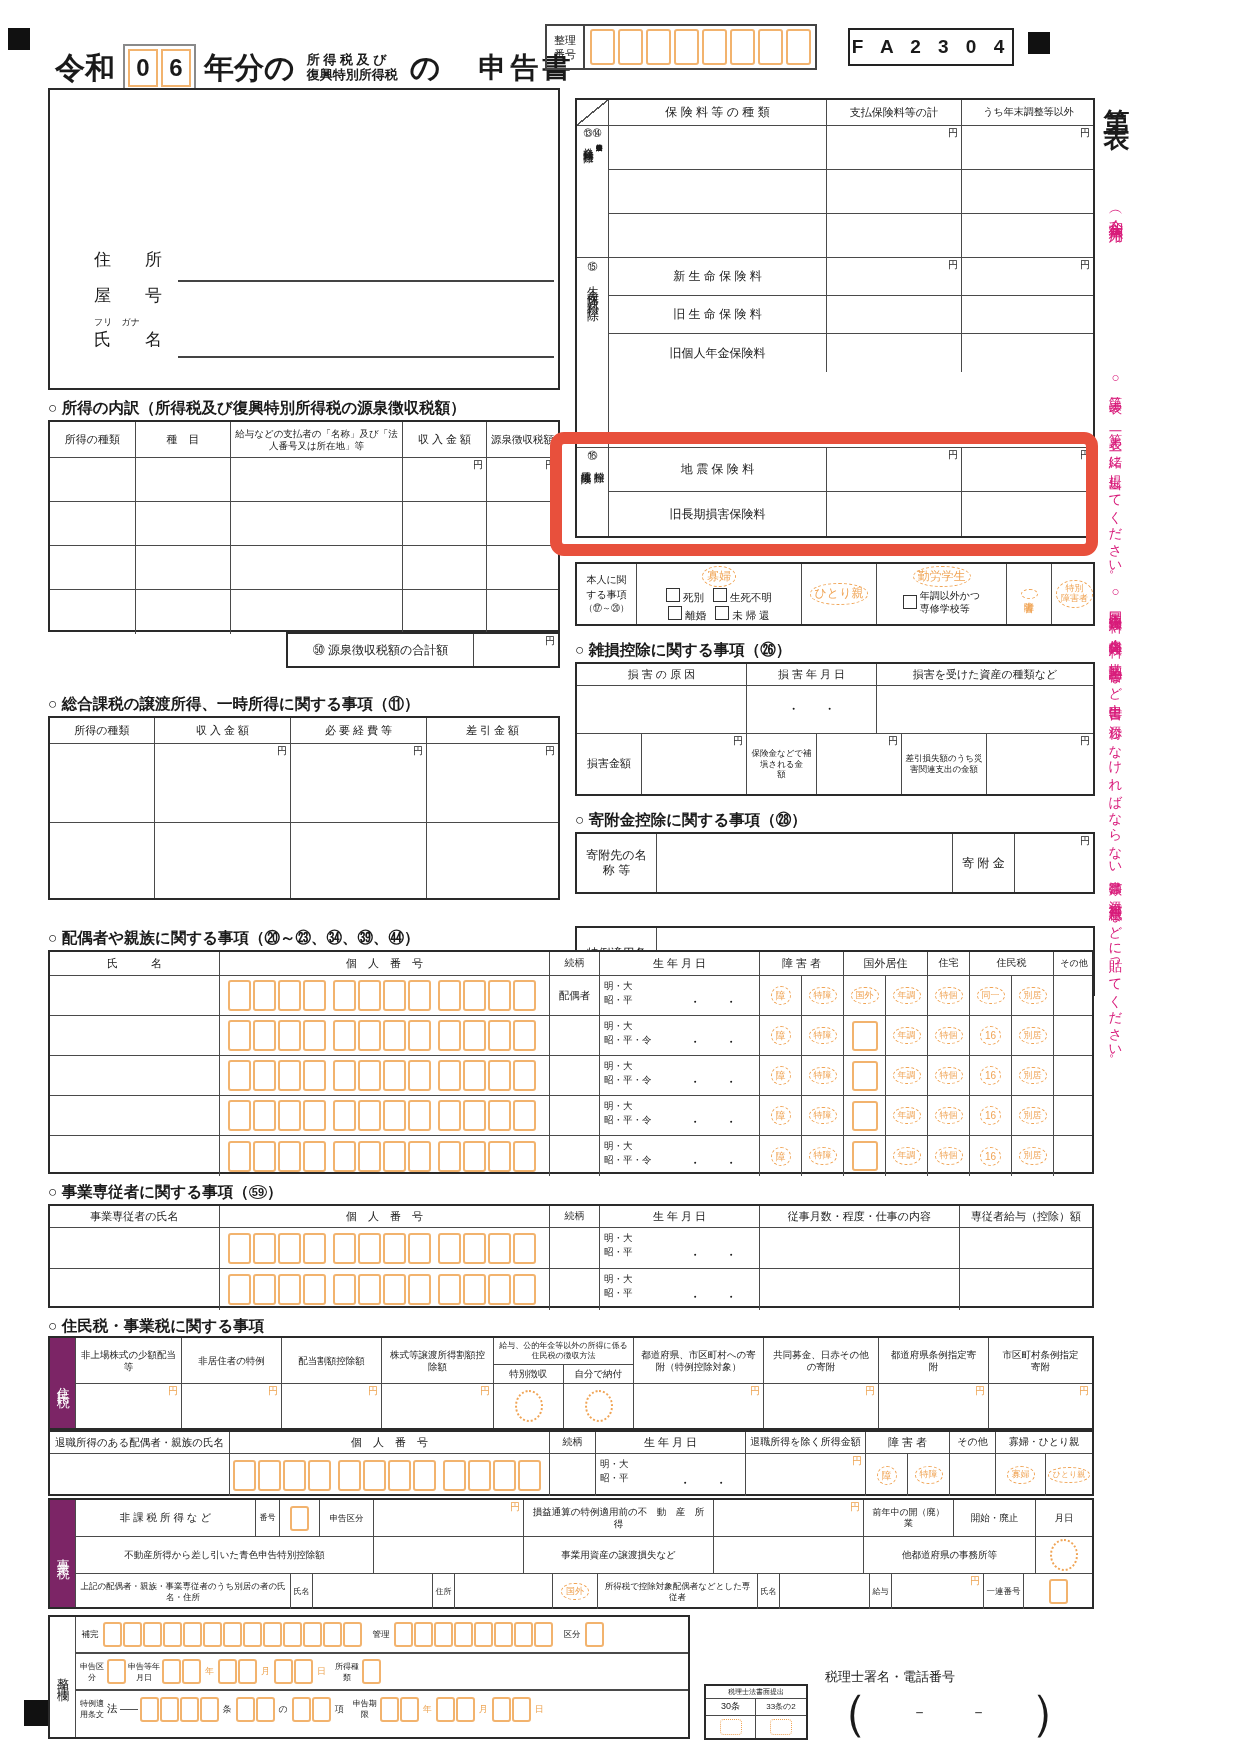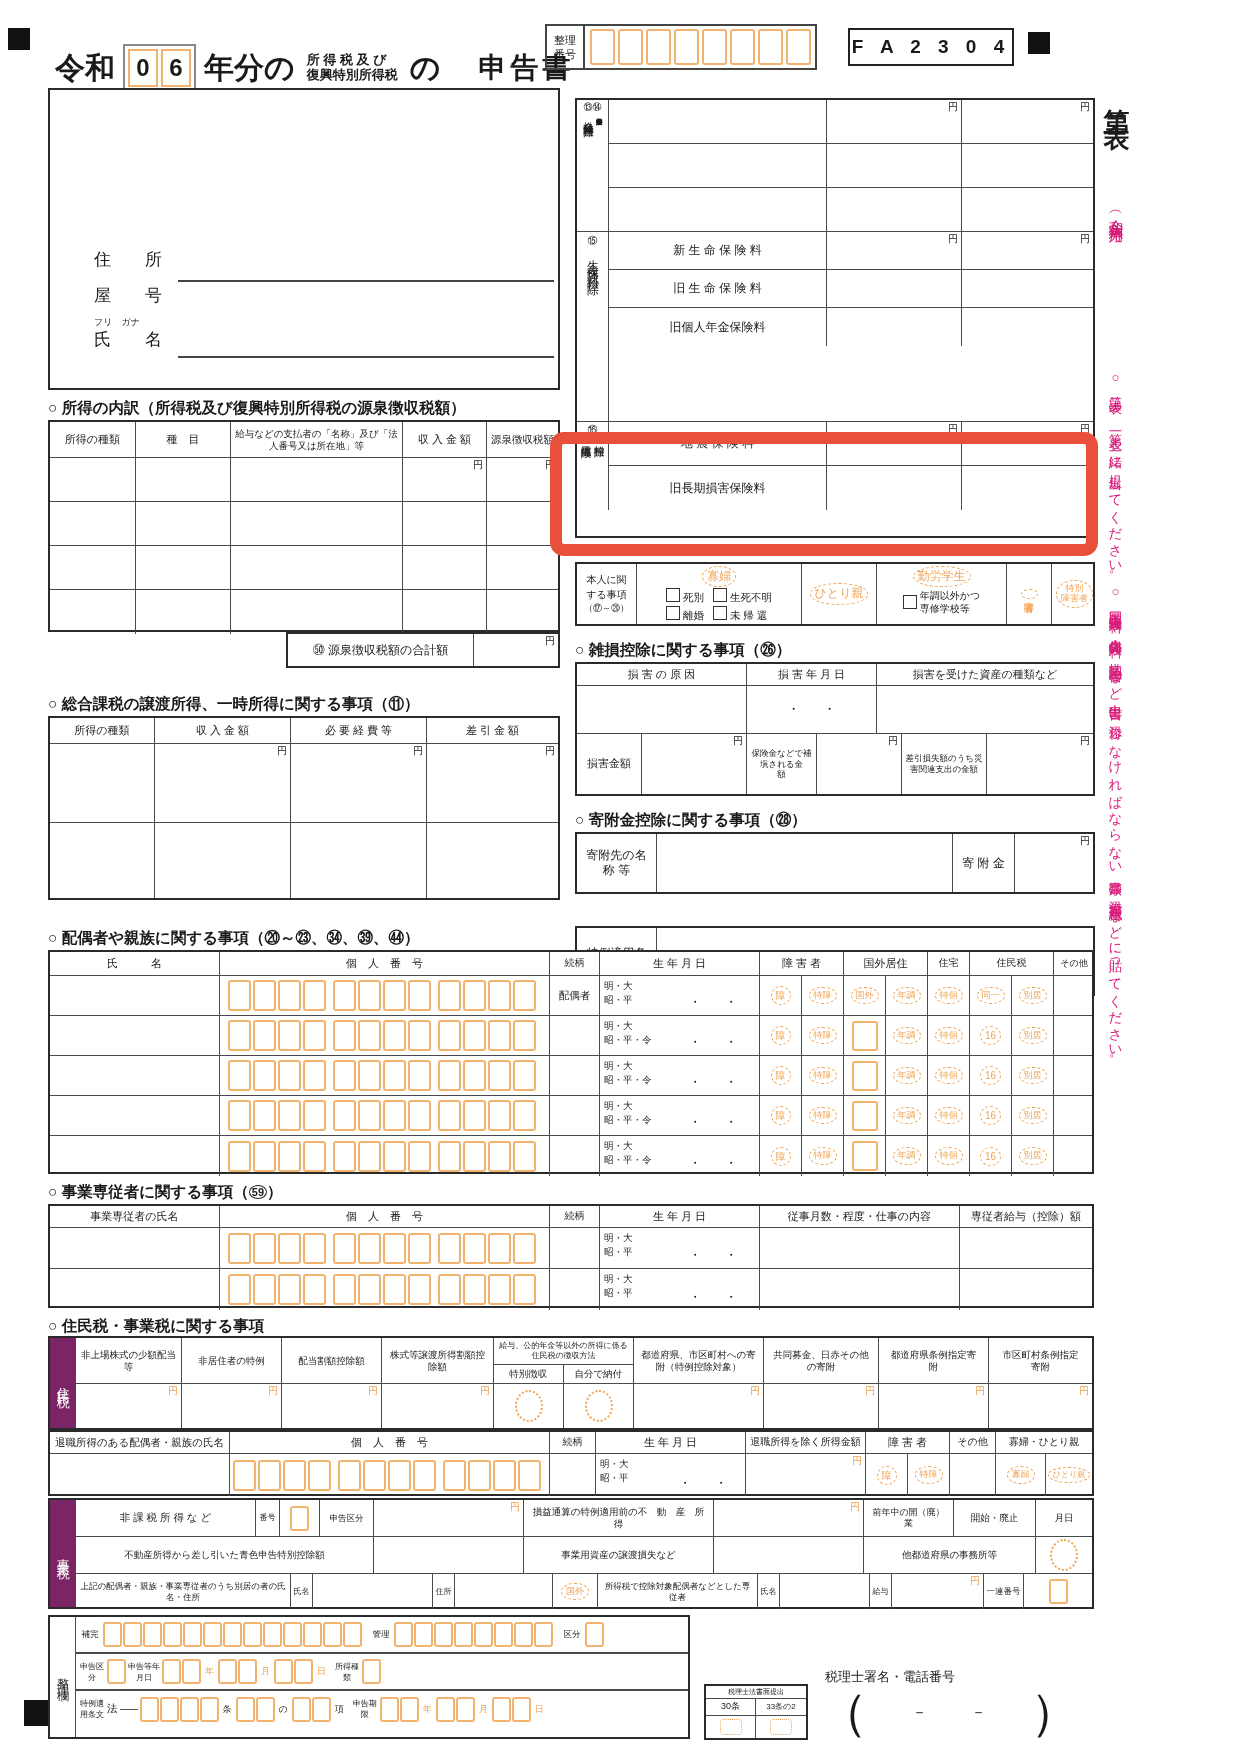"保 険 料 等 の" div.r { html: none -> <div> <div></div> <div>保 険 料 等 の 種 類</div> <div>支払保険料等の計</div> <div>うち年末調整等以外</div> </div> }
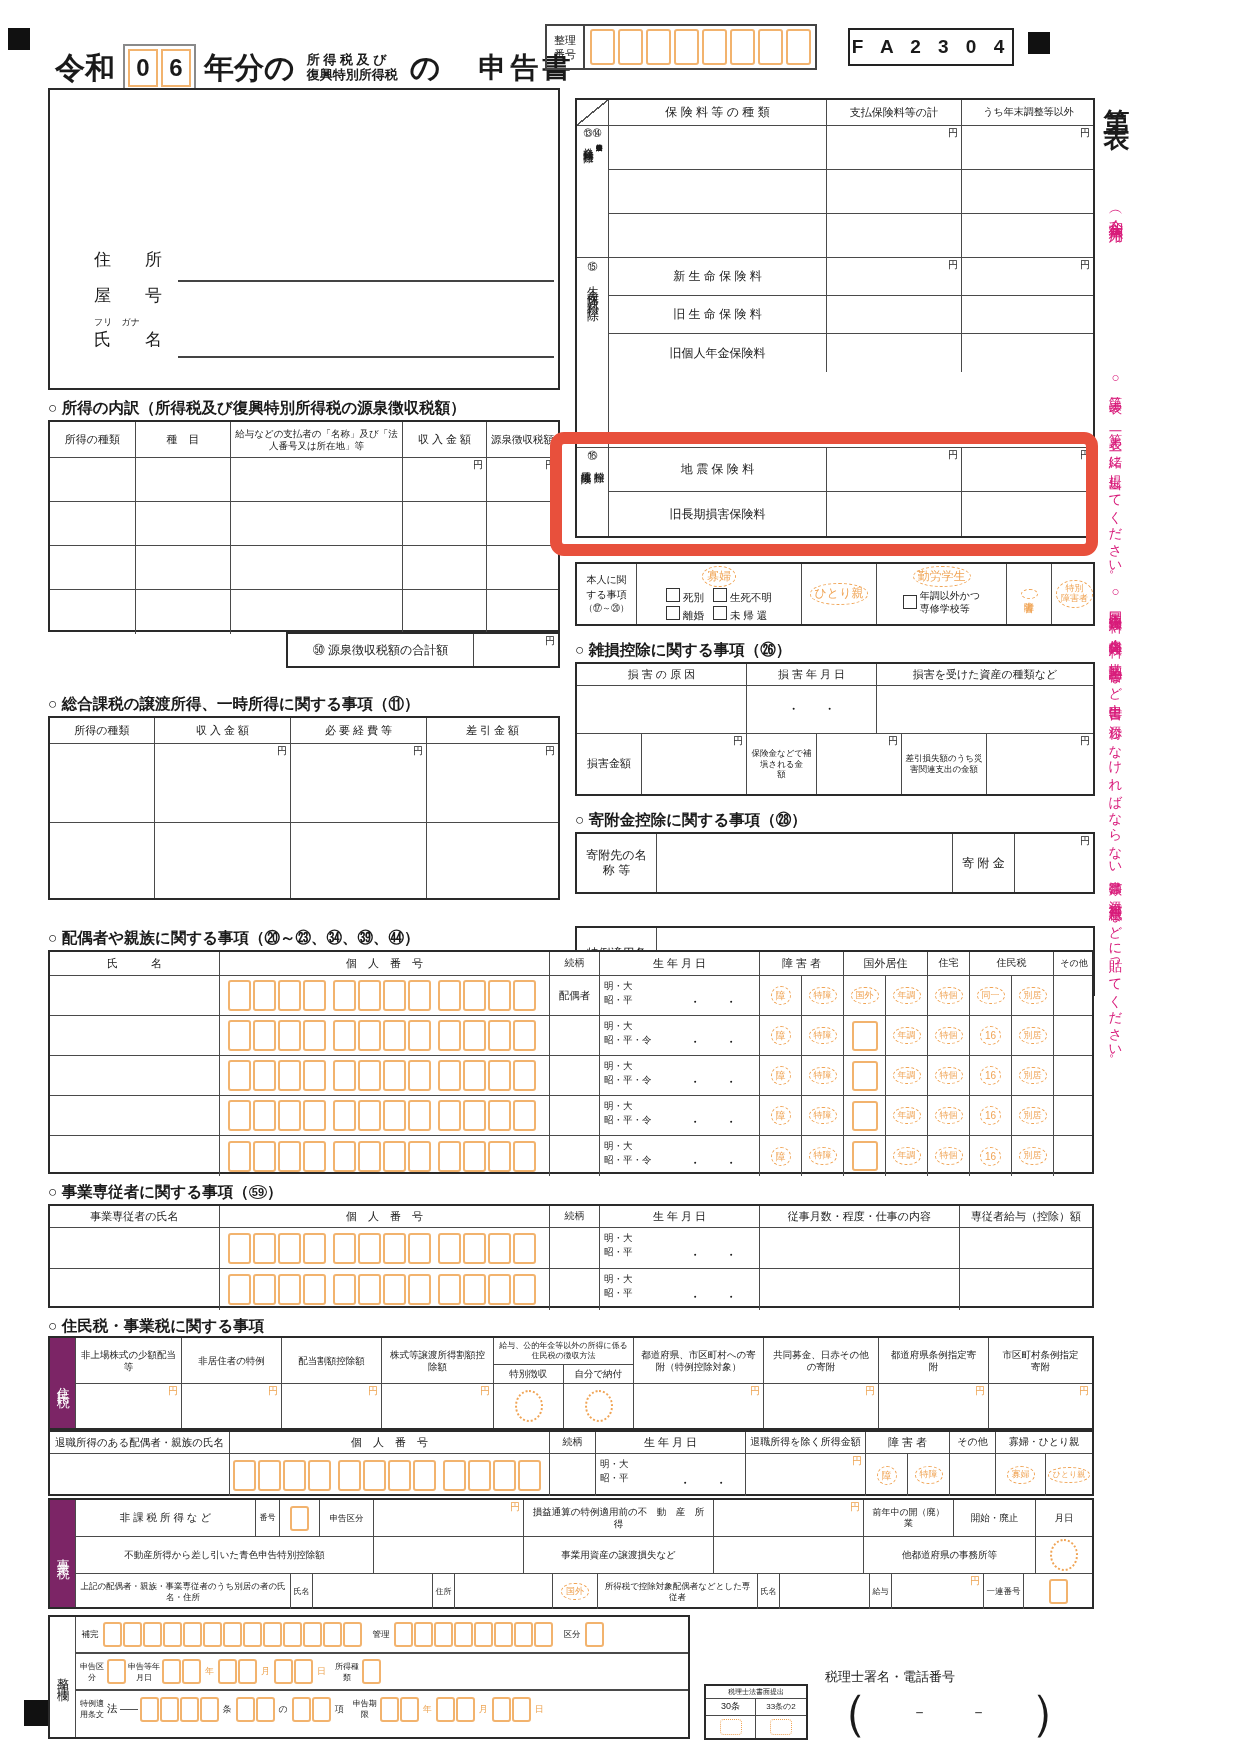"死別 生死不明" div.f105 { text-align: left -> center }
